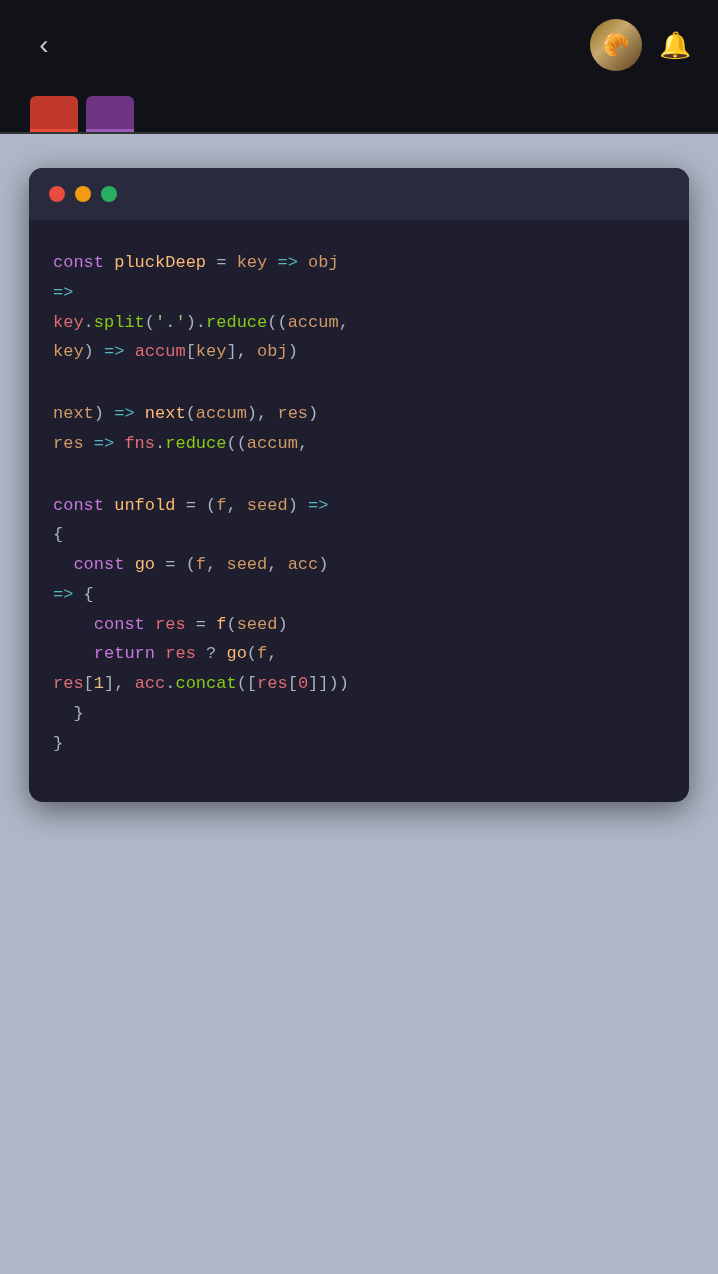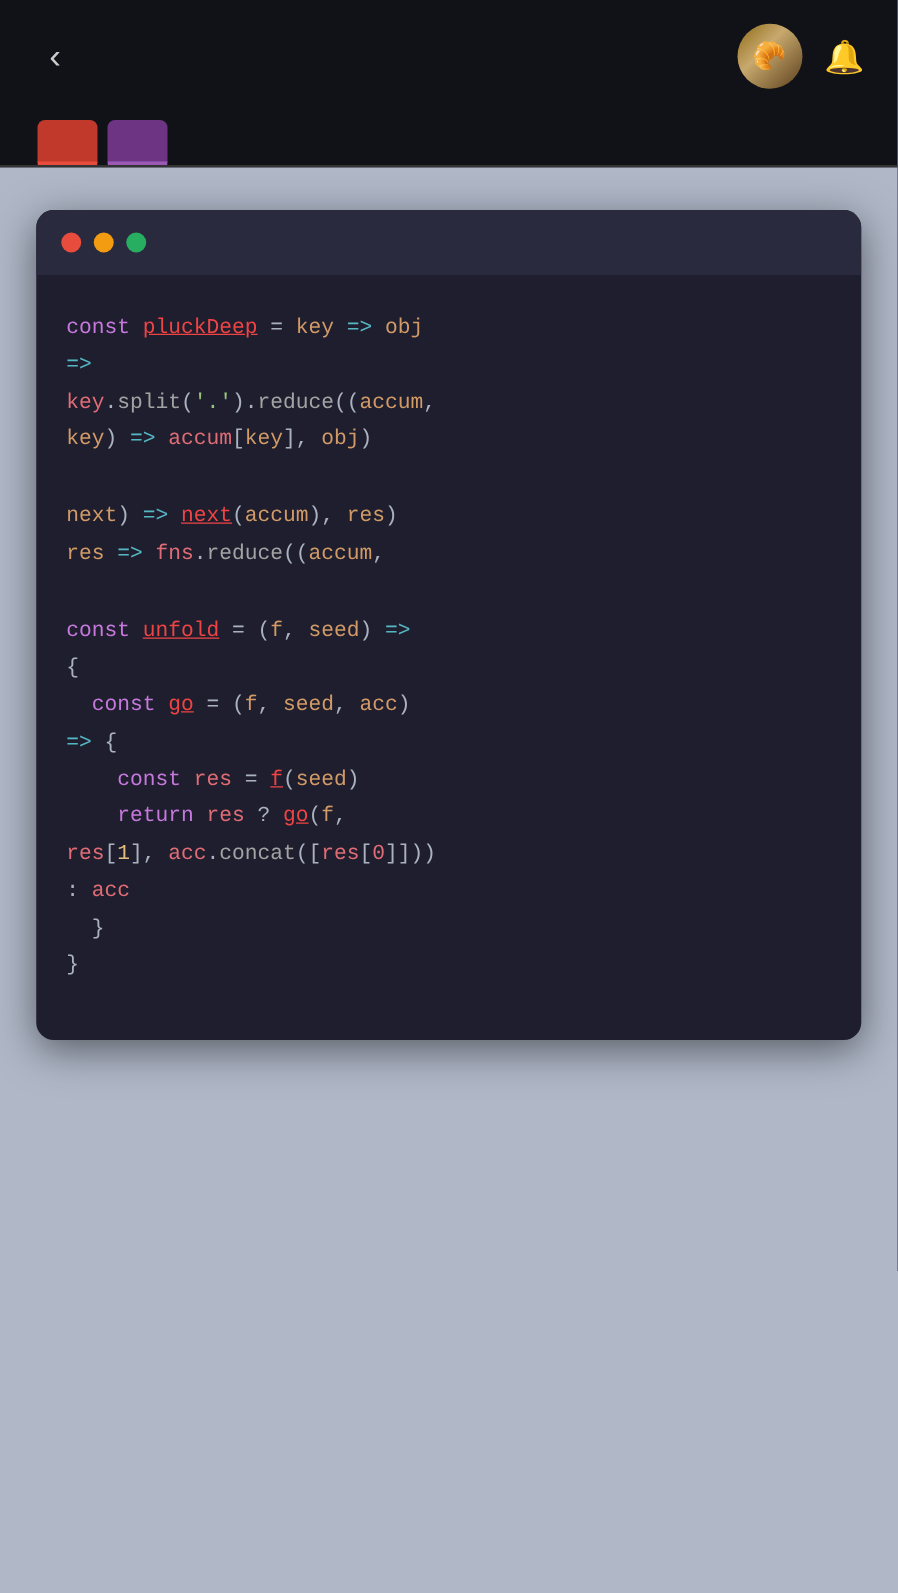"pluckDeep" .fn { color: #ef4444 -> #fdba74; text-decoration: underline -> none }
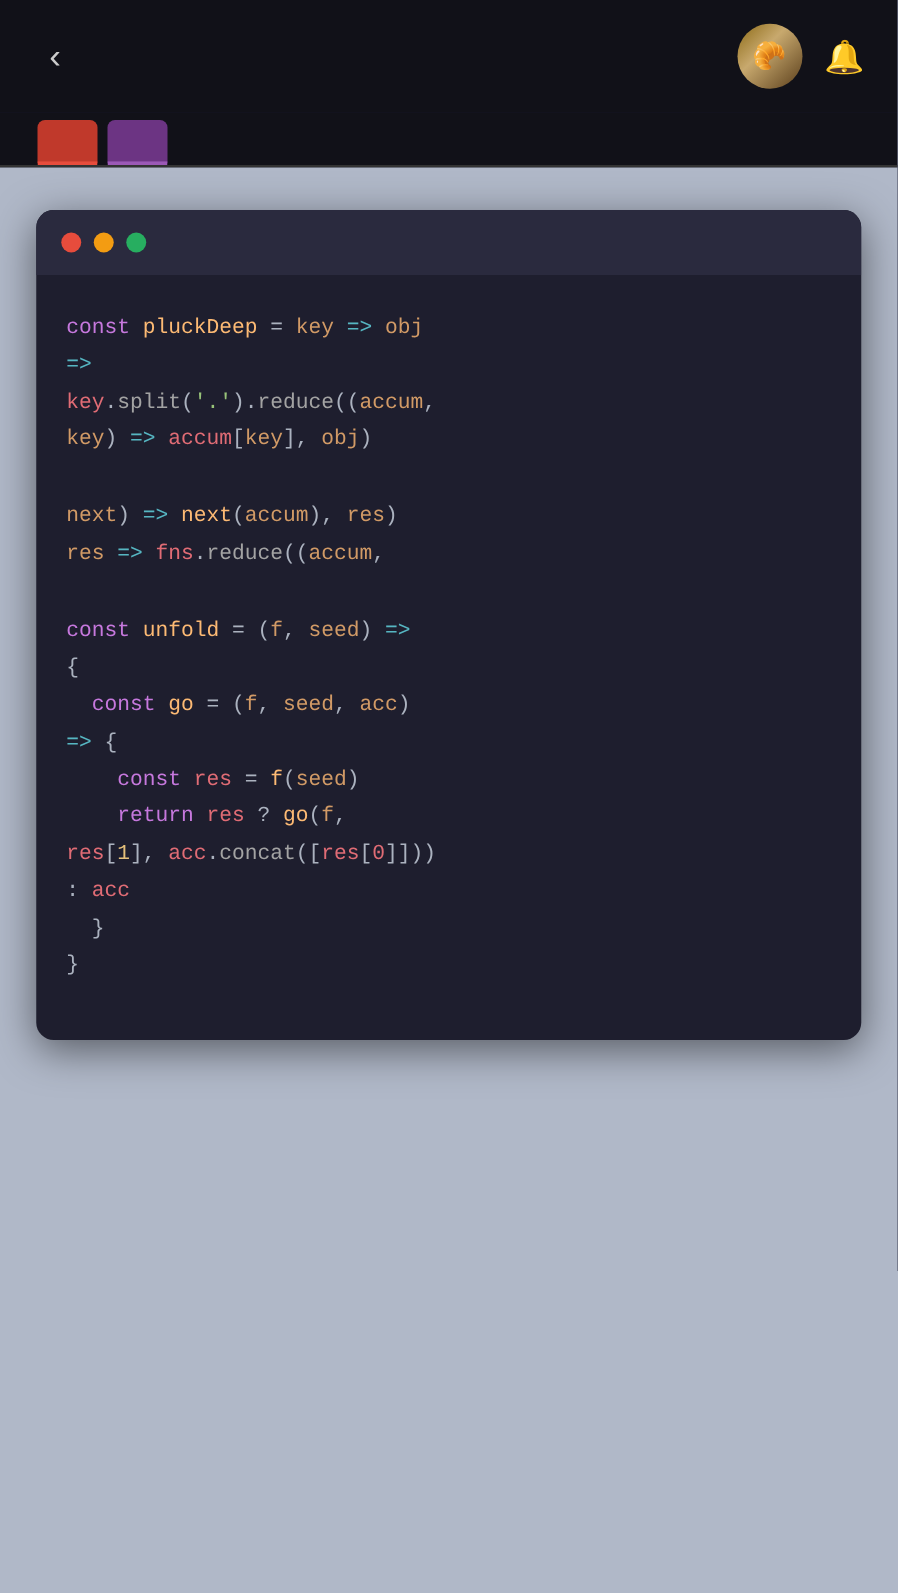"split" .method { color: #a3a3a3 -> #84cc16 }
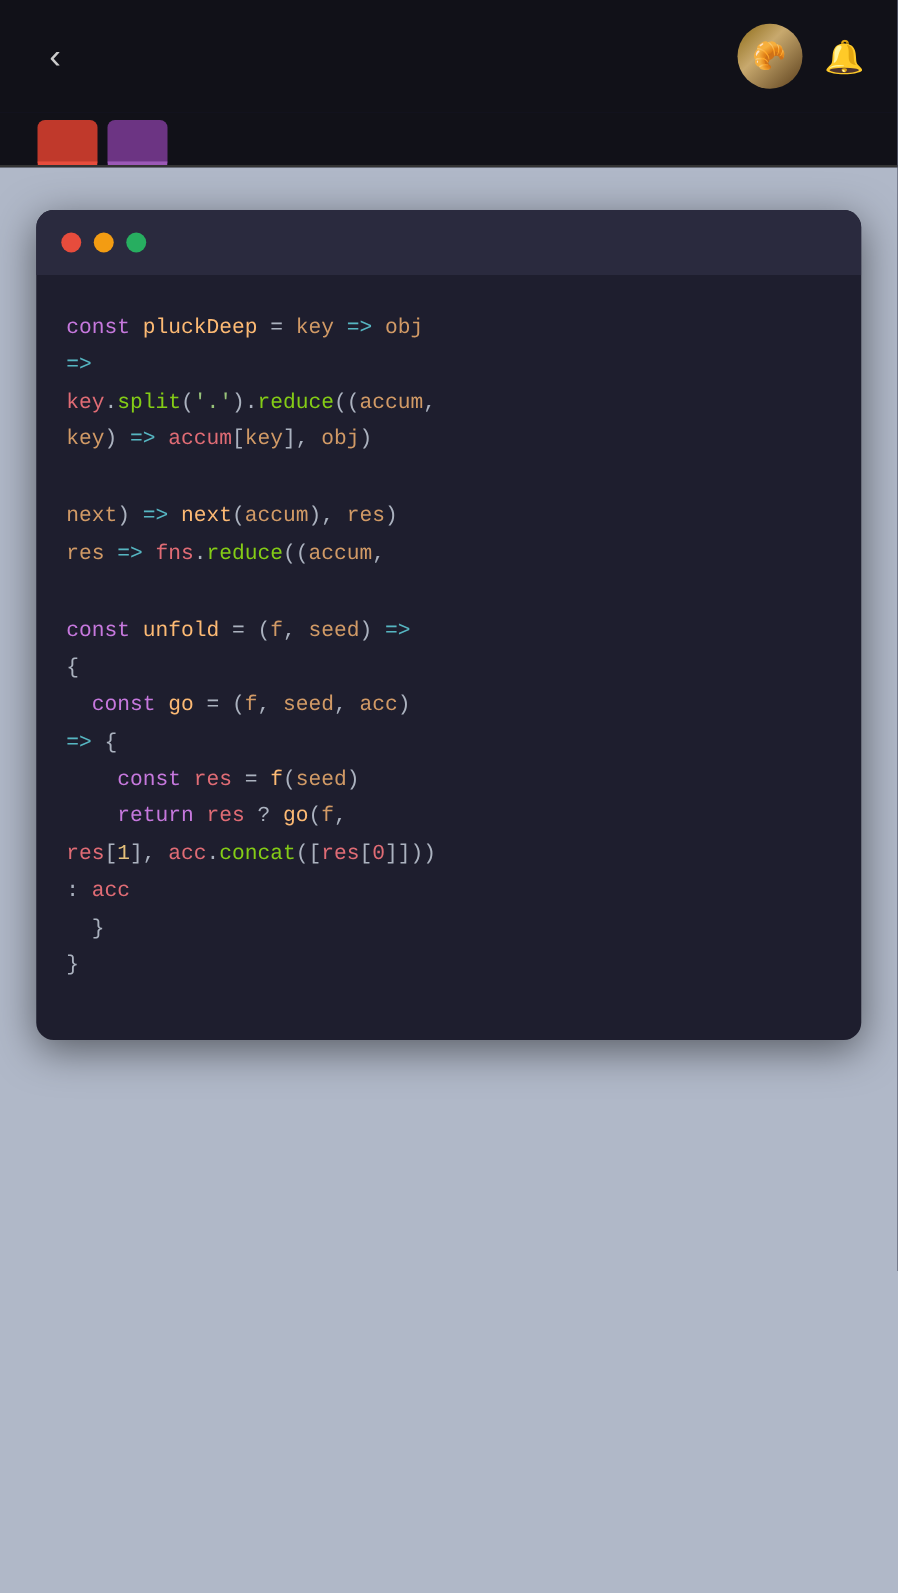": acc" div { html: <div> <span>:</span> <span>acc</span> </div> -> none }
